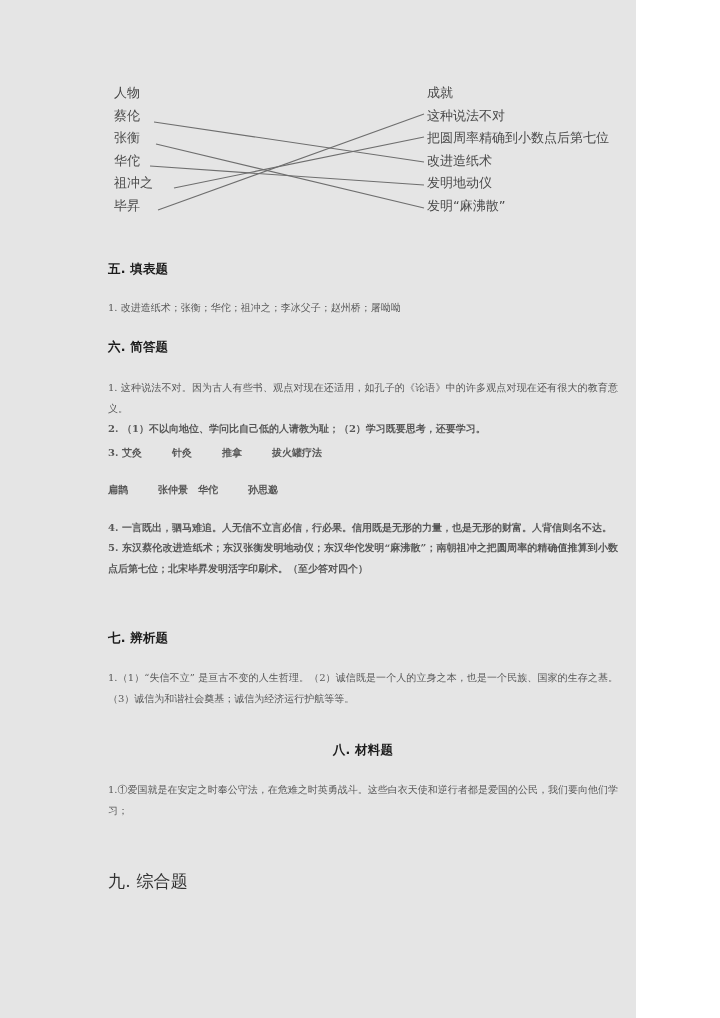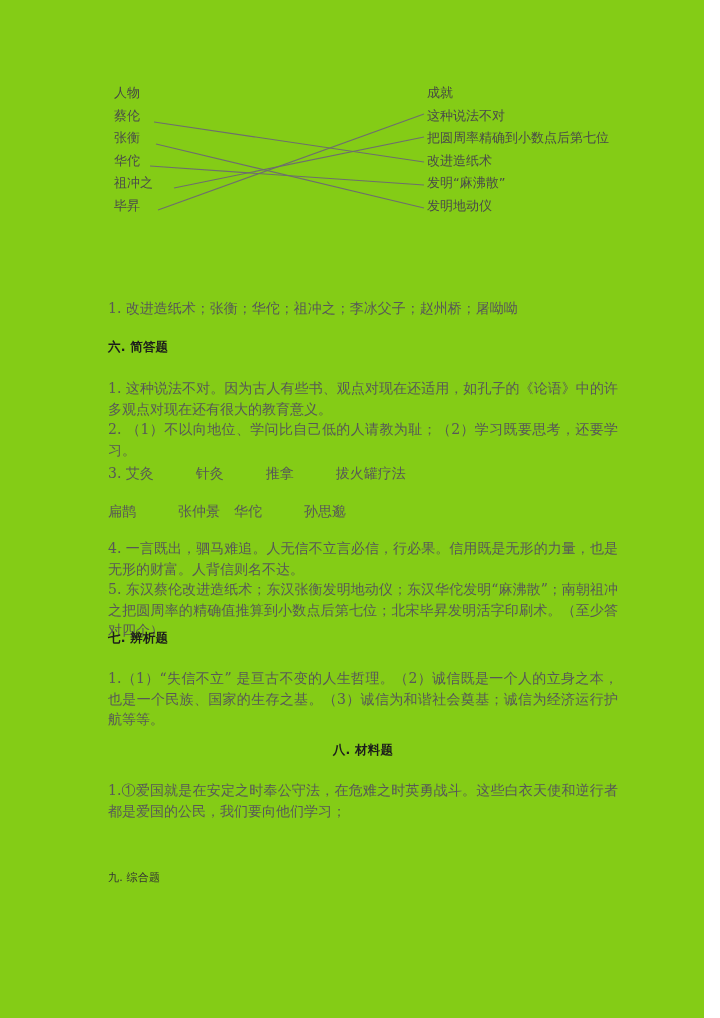"人物" #page { background: #84cc16 -> #e5e5e5; width: 704px -> 636px }
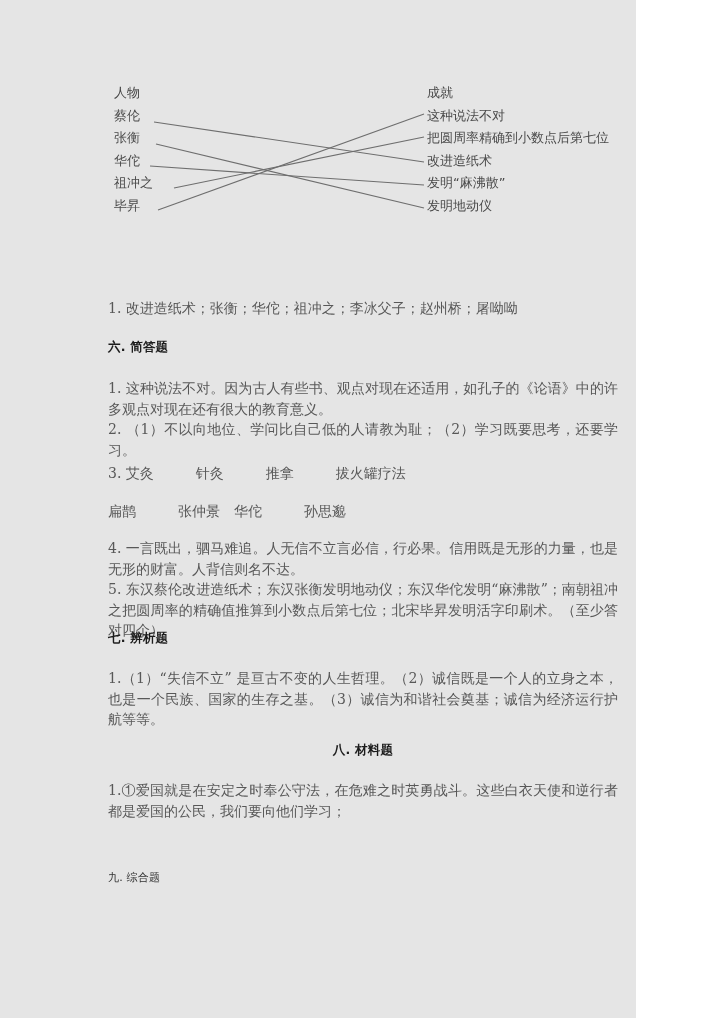"发明“麻沸散”" div { order: before "发明地动仪" -> after "发明地动仪" }
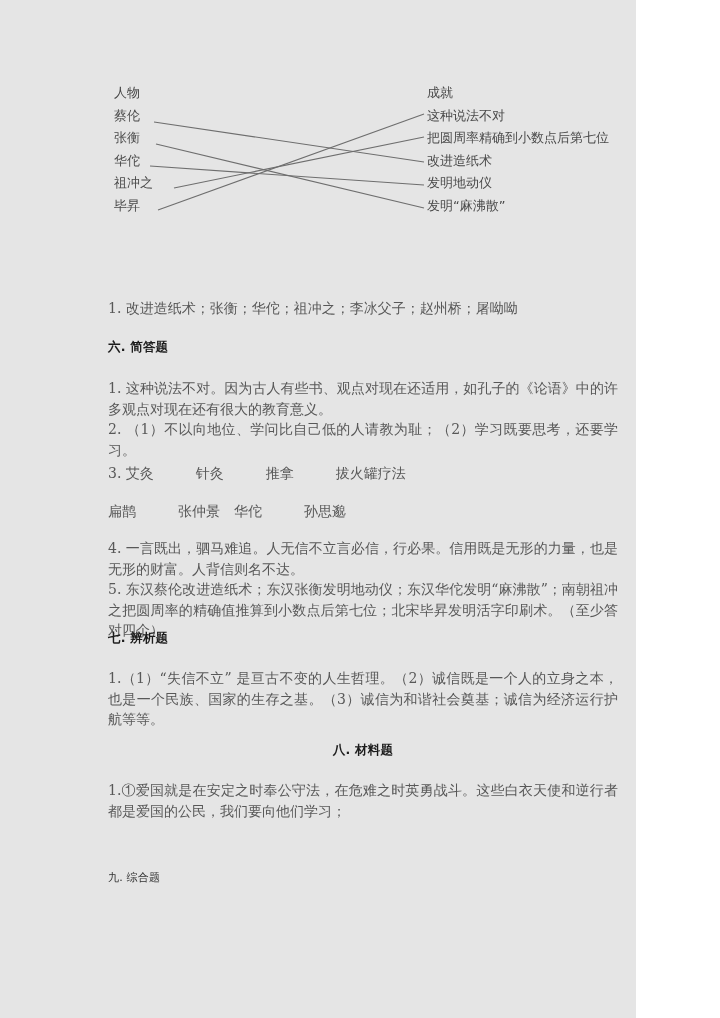"五. 填表题" div.section { html: none -> <div> <h2>五. 填表题</h2> </div> }
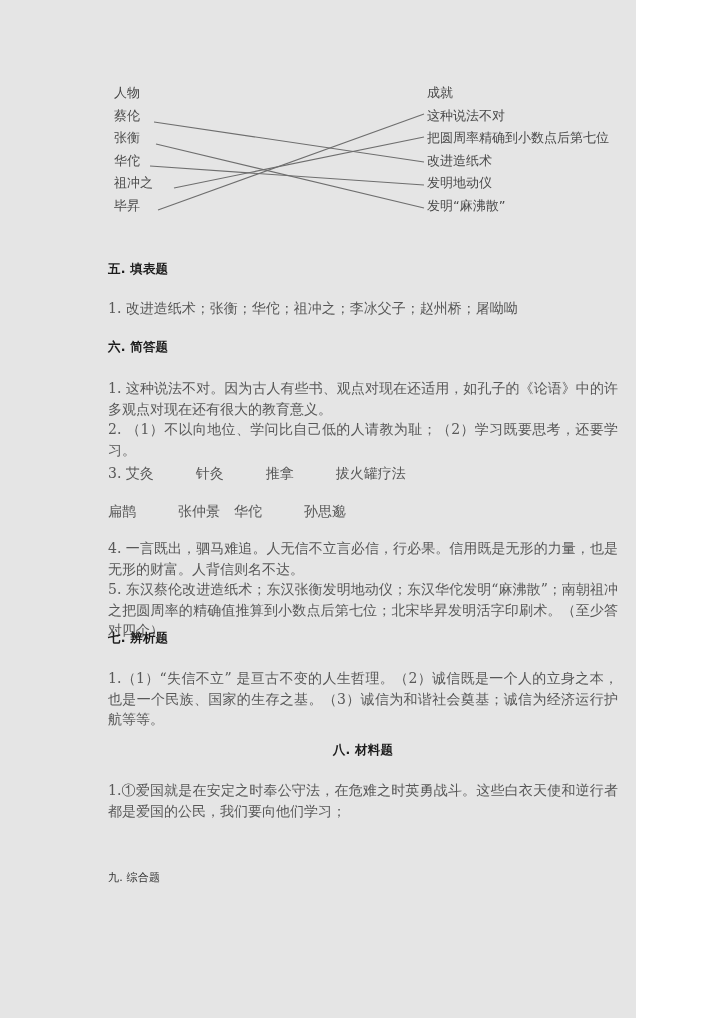"1. 改进造纸术；张衡；华佗；祖冲之；李冰父子；赵州桥；屠呦呦" p.body { font-size: 14px -> 10px }
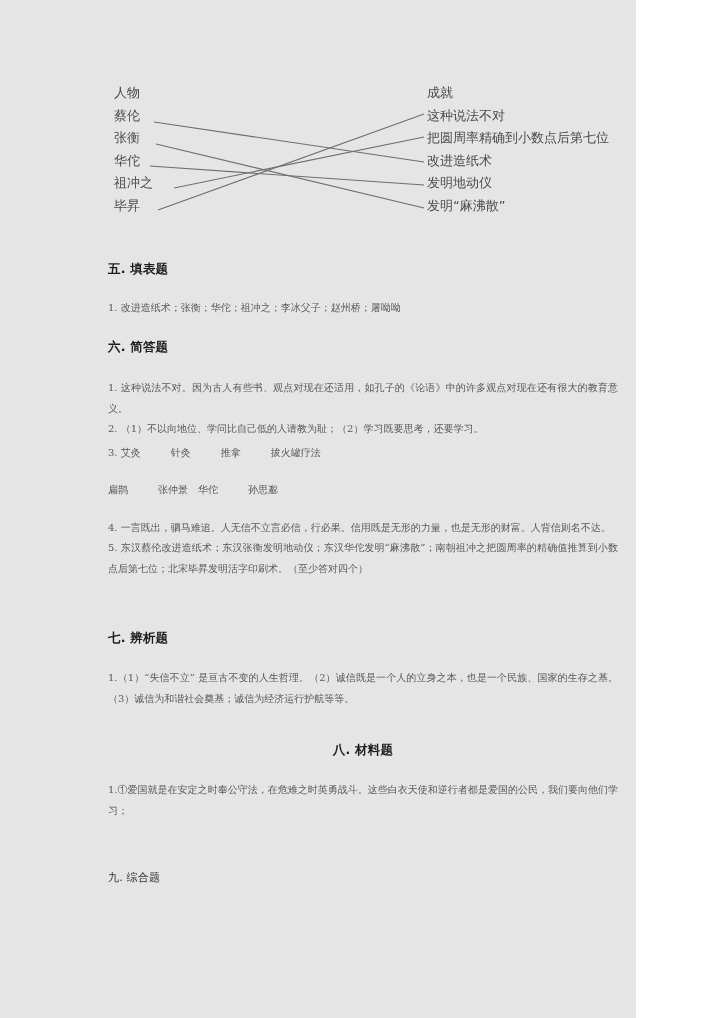"2. （1）不以向地位、学问比自己低的人请教为耻；（2）学习既要思考，还要学习。" p.body + p.body { font-weight: none -> bold }
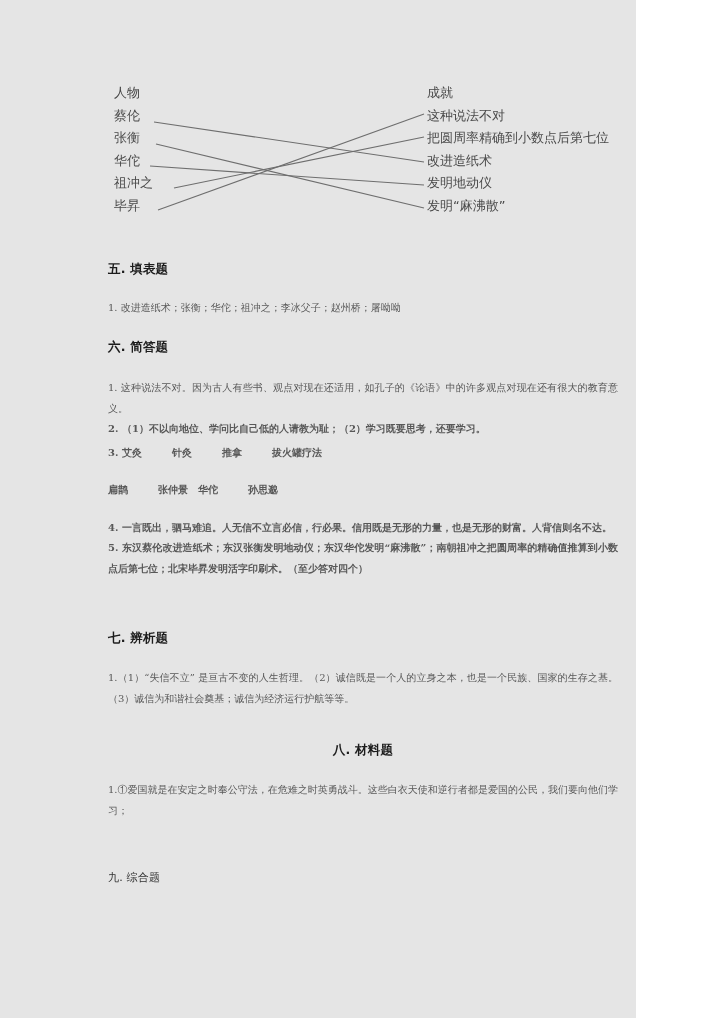"九. 综合题" h2.heading.light { font-size: 11px -> 17px }
